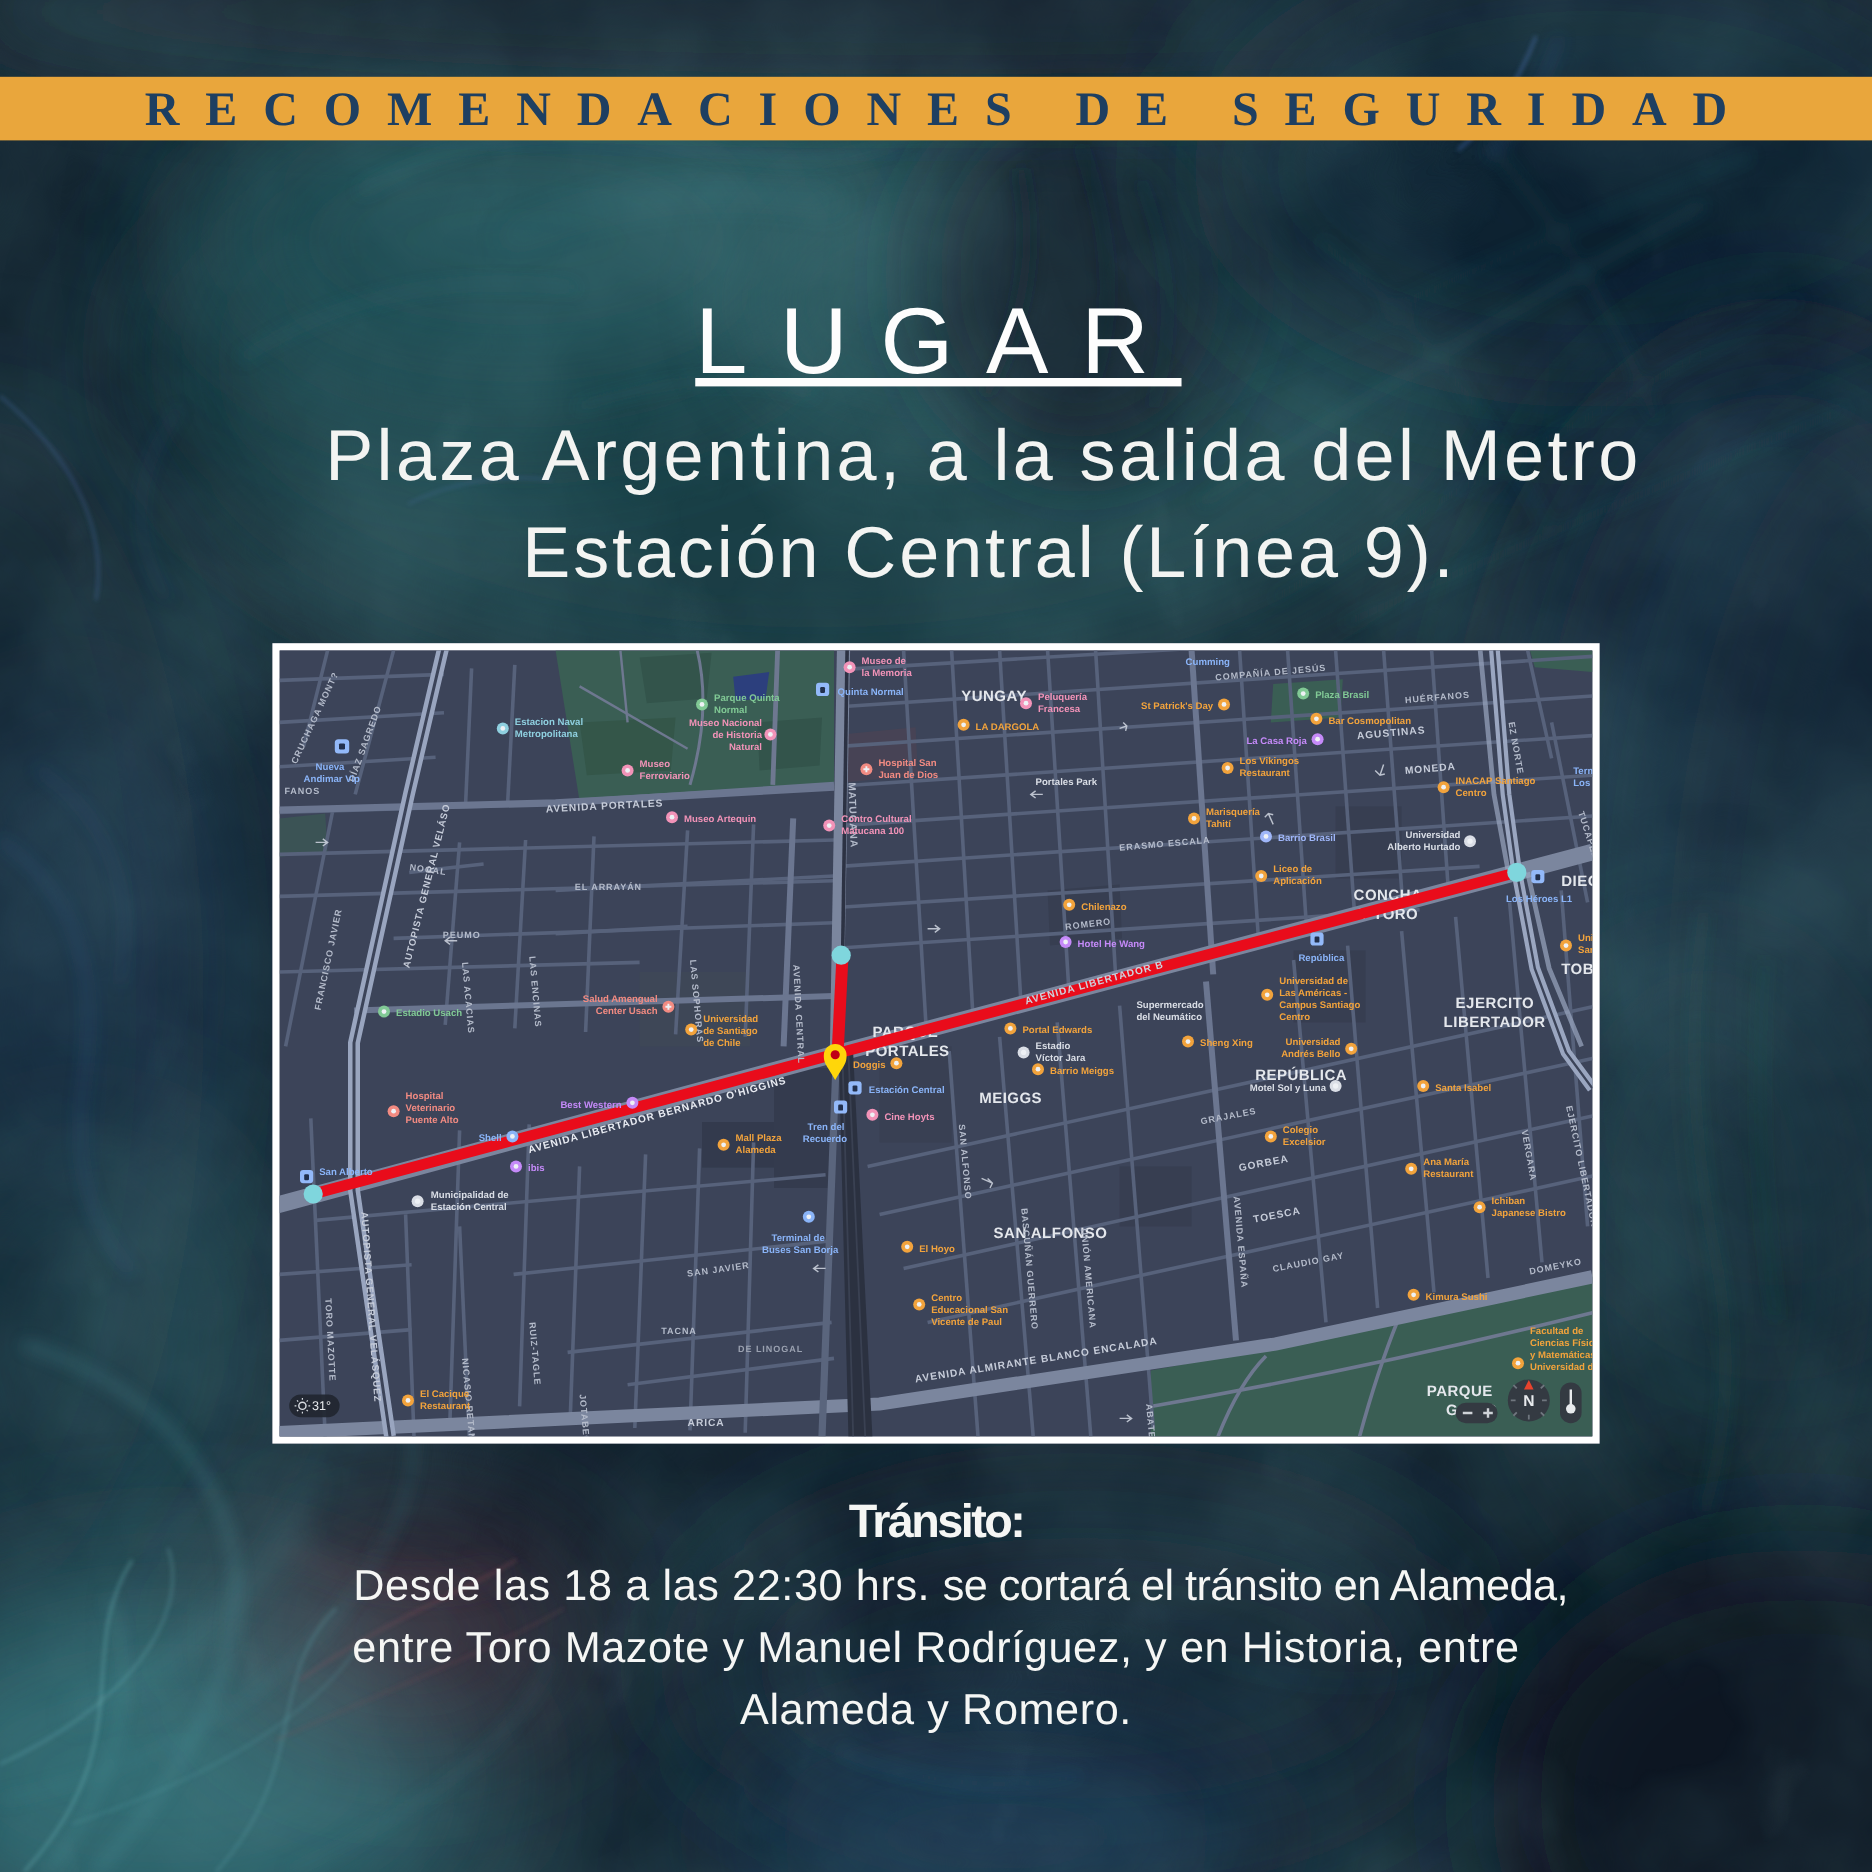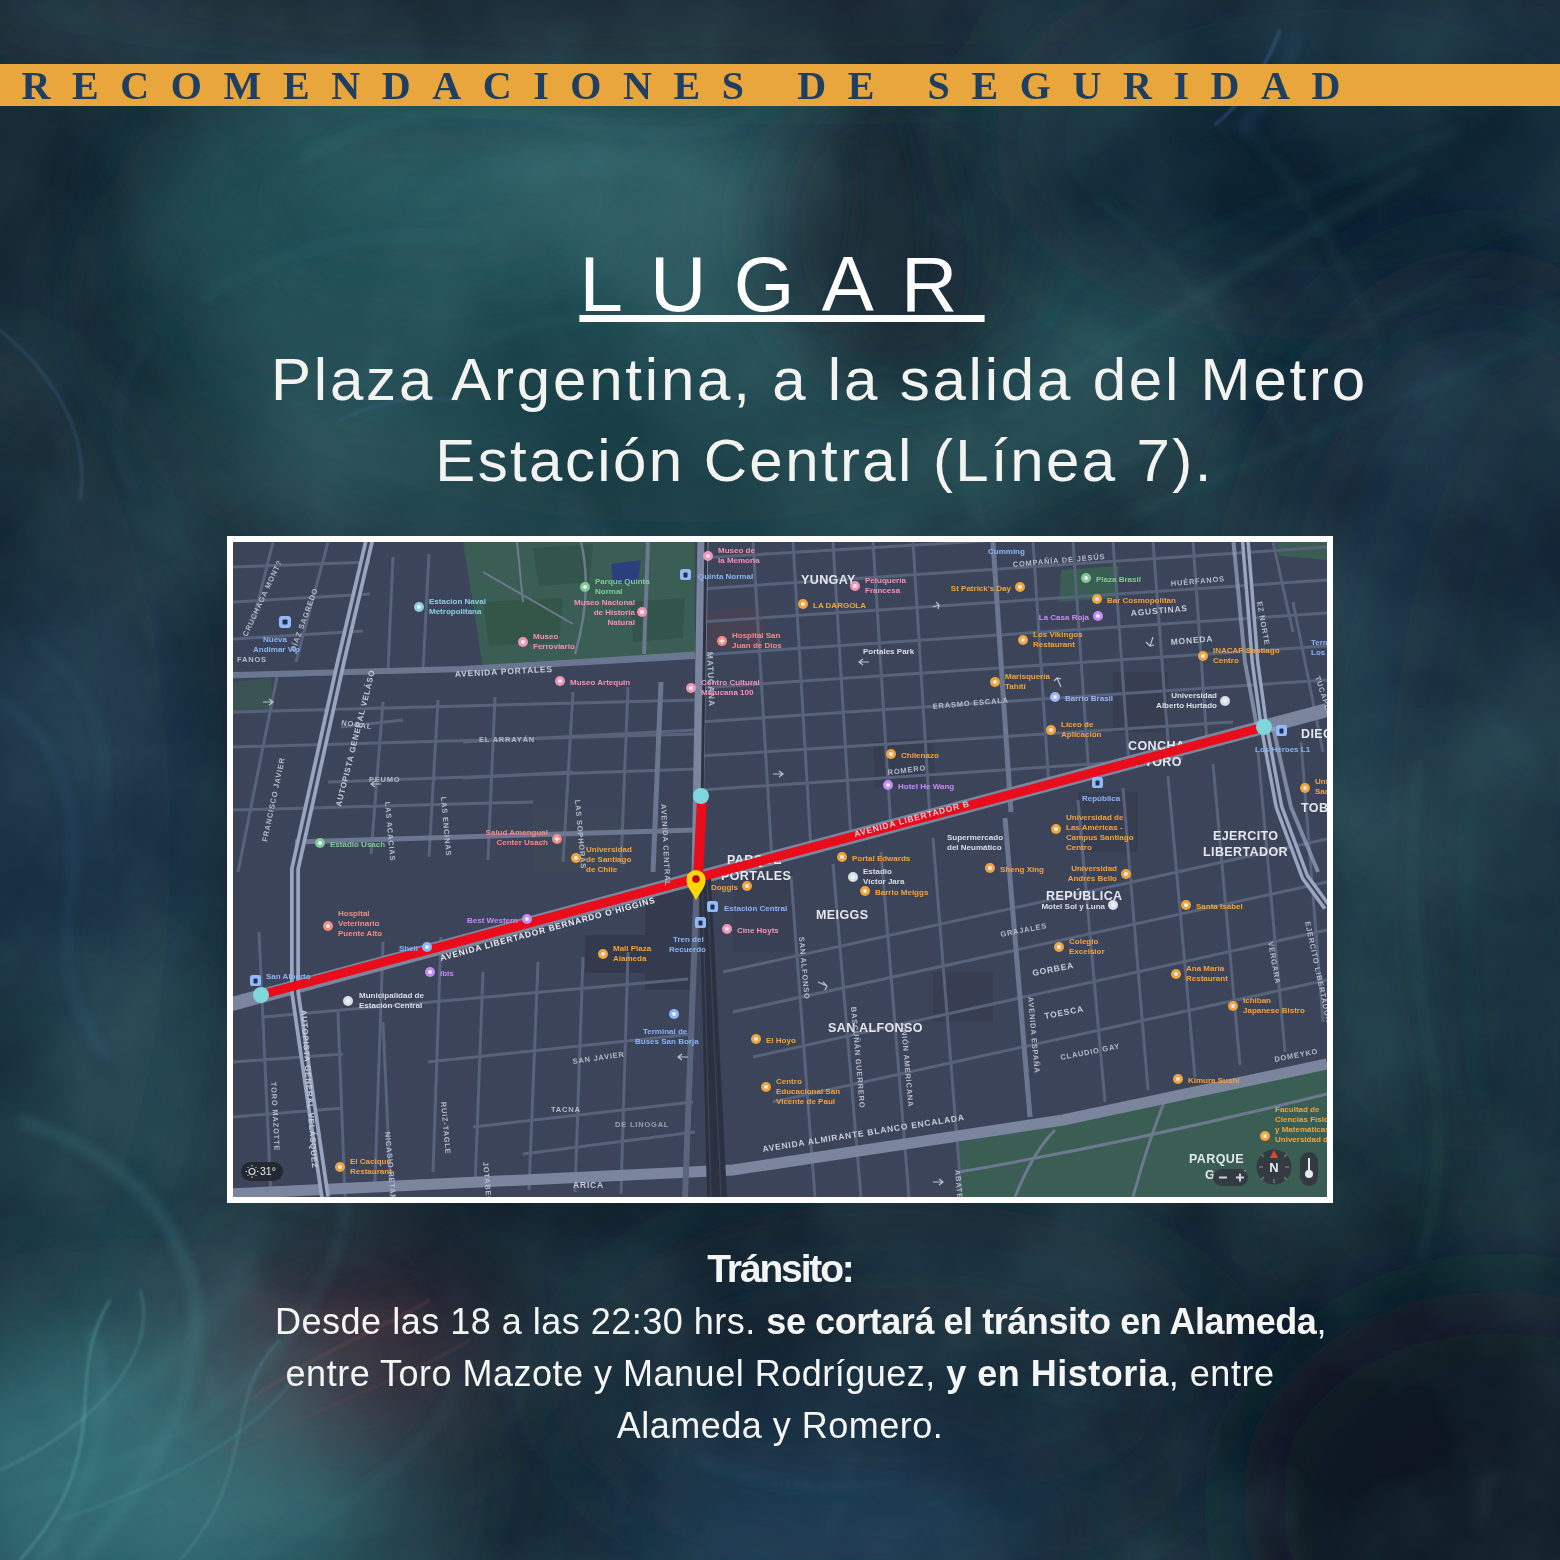"RECOMENDACIONES DE SEGURIDAD" #banner { height: 42px -> 53px; justify-content: flex-start -> center }
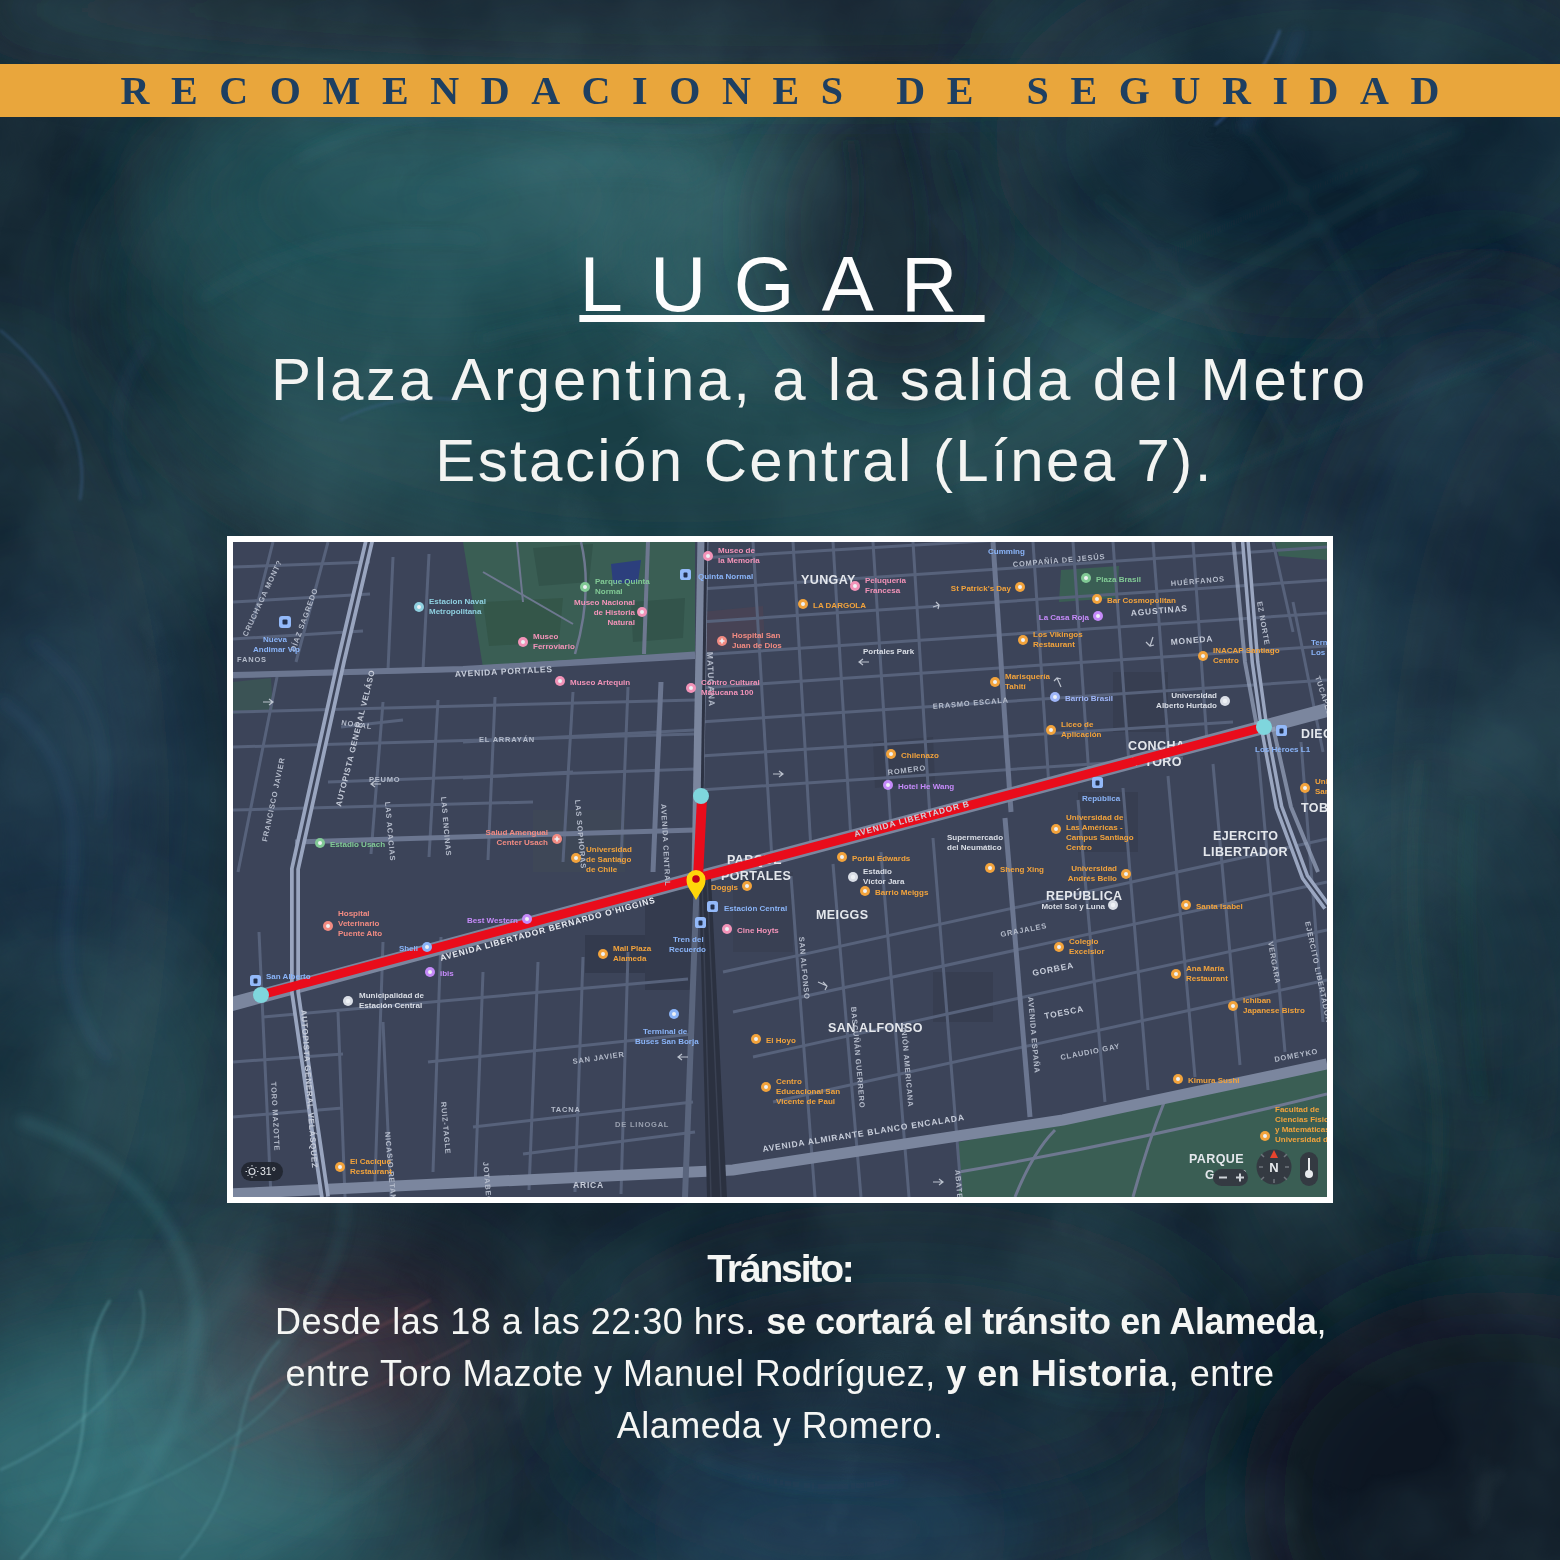"Estación Central (Línea 7)." span { text: 7 -> 9 }
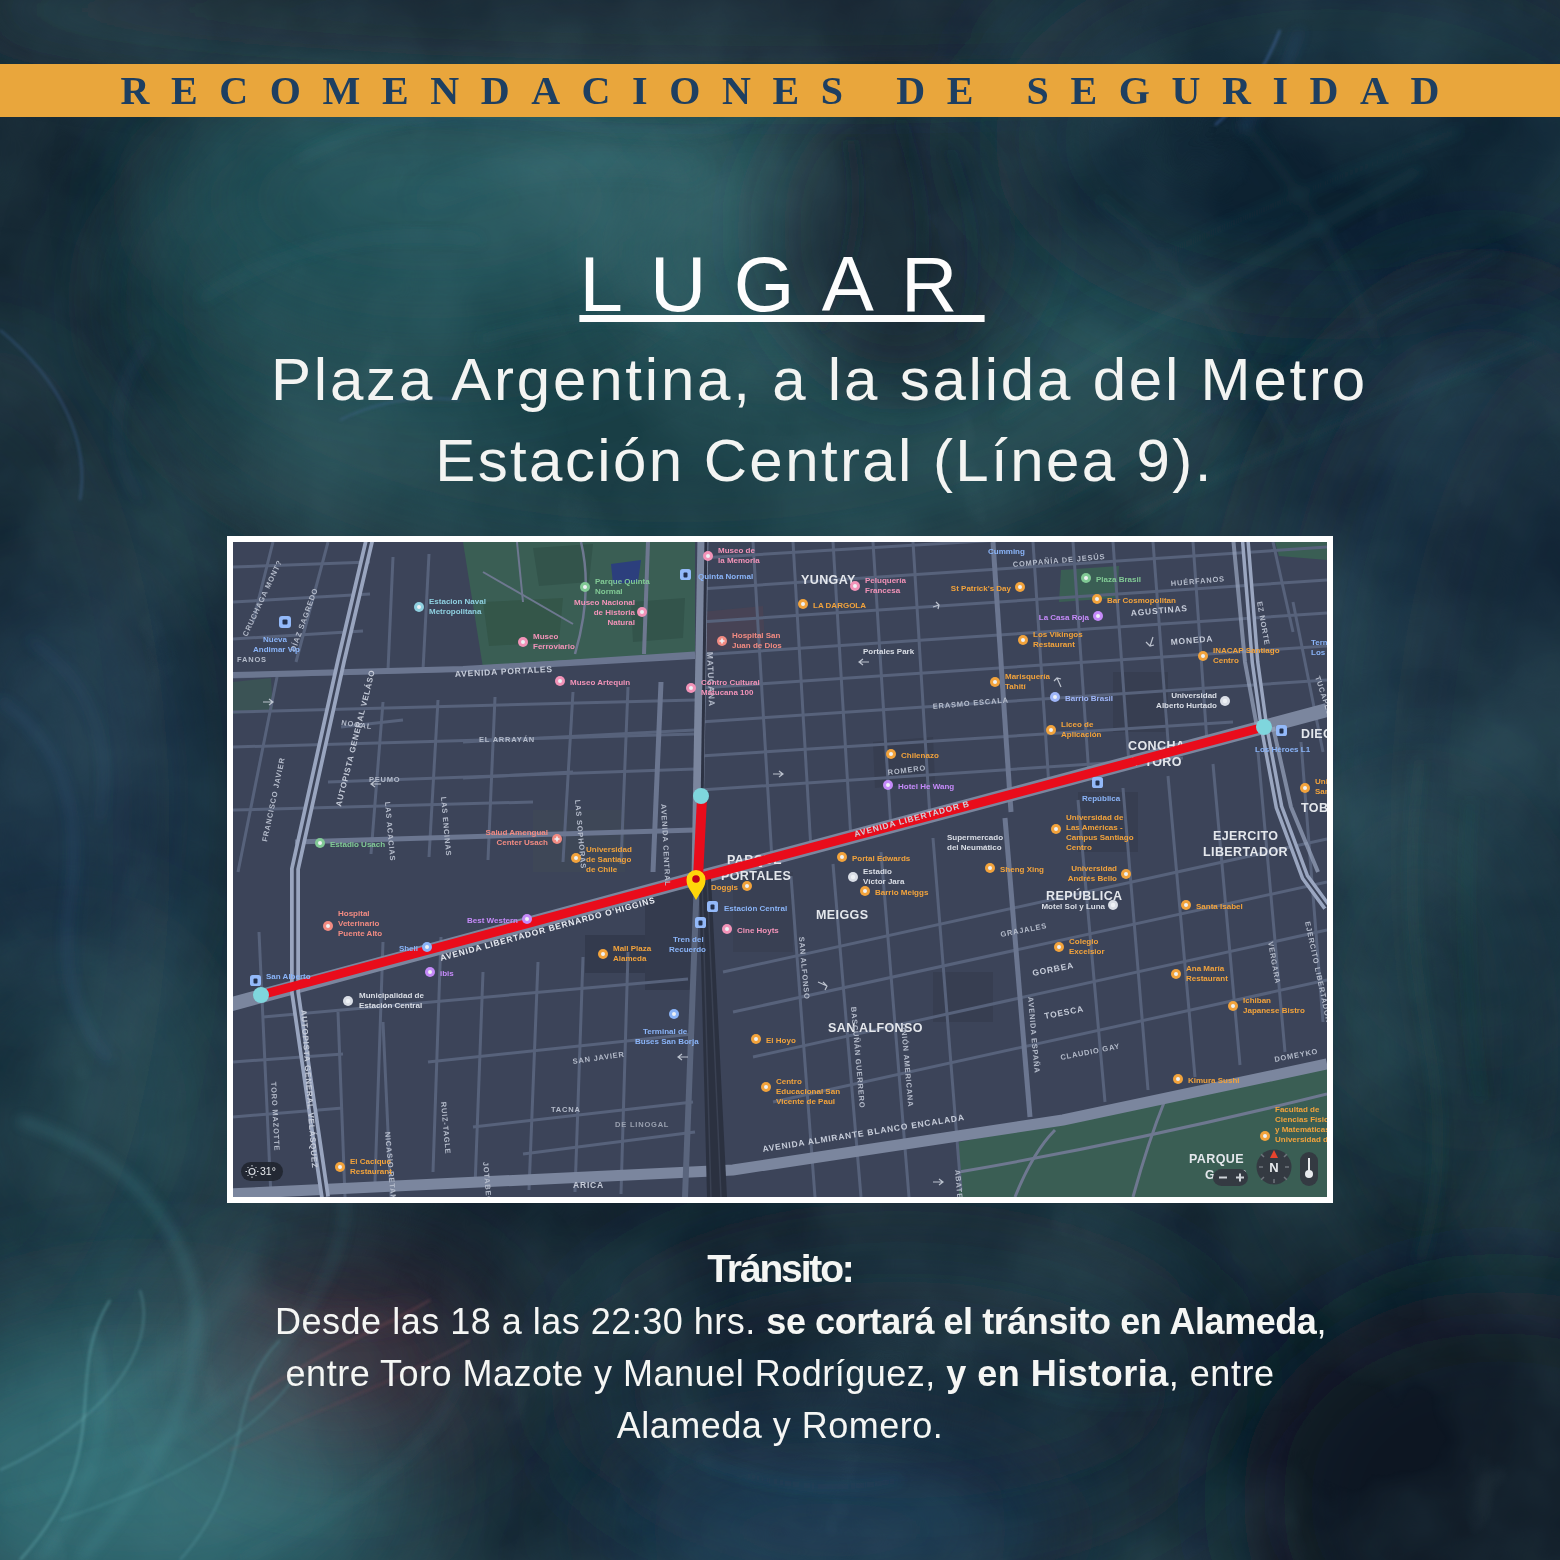"se cortará el tránsito en" #transito b { font-weight: bold -> normal }
